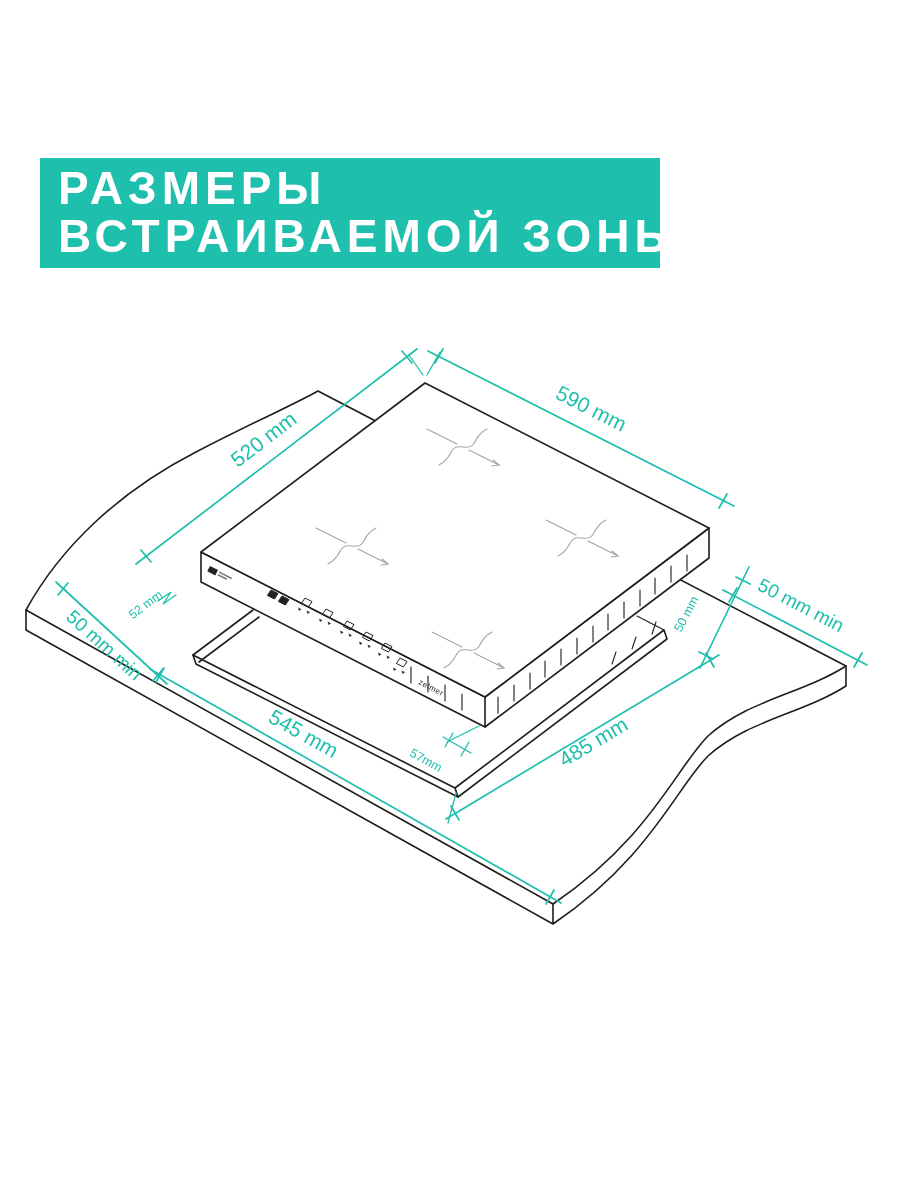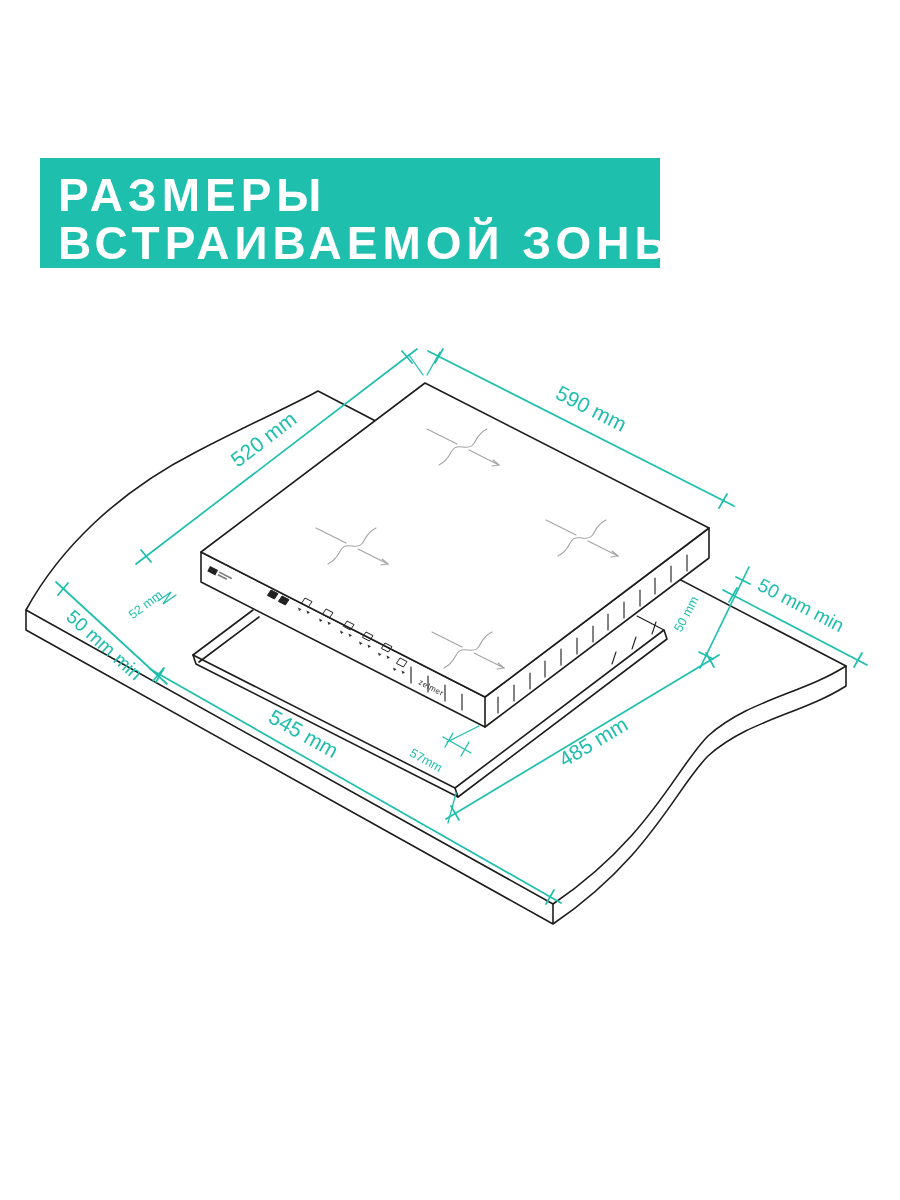"РАЗМЕРЫ" .banner { padding: 13px 0 0 18px -> 6px 0 0 18px }
